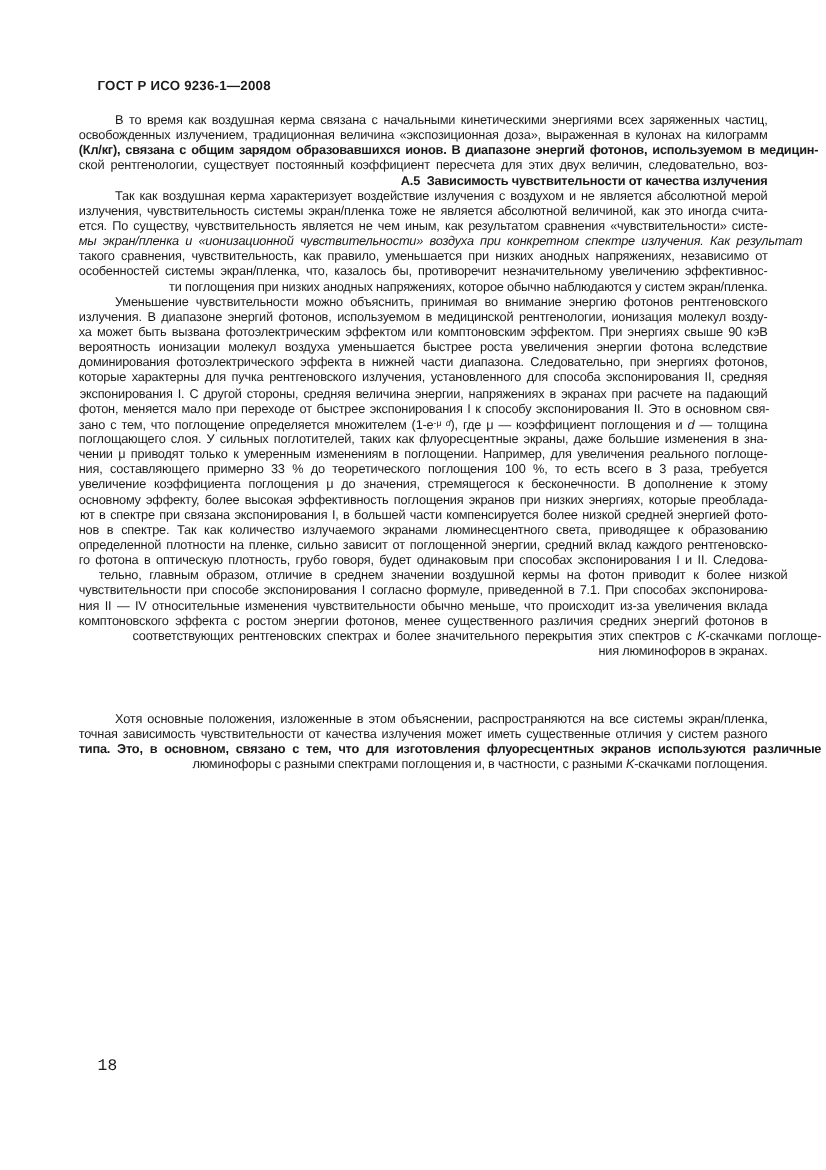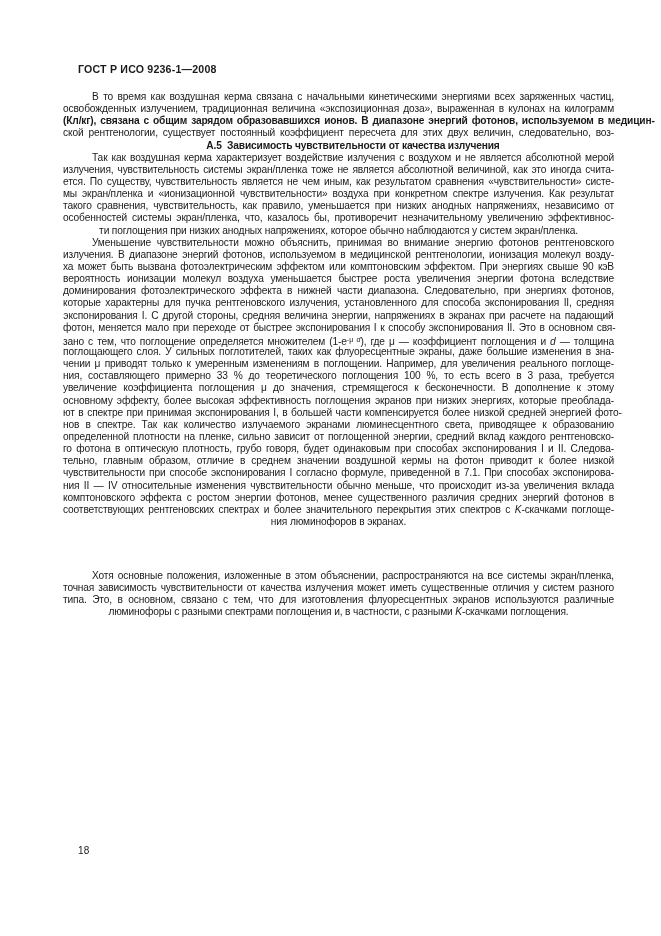"В то время как воздушная" .line { text-align: center -> right }
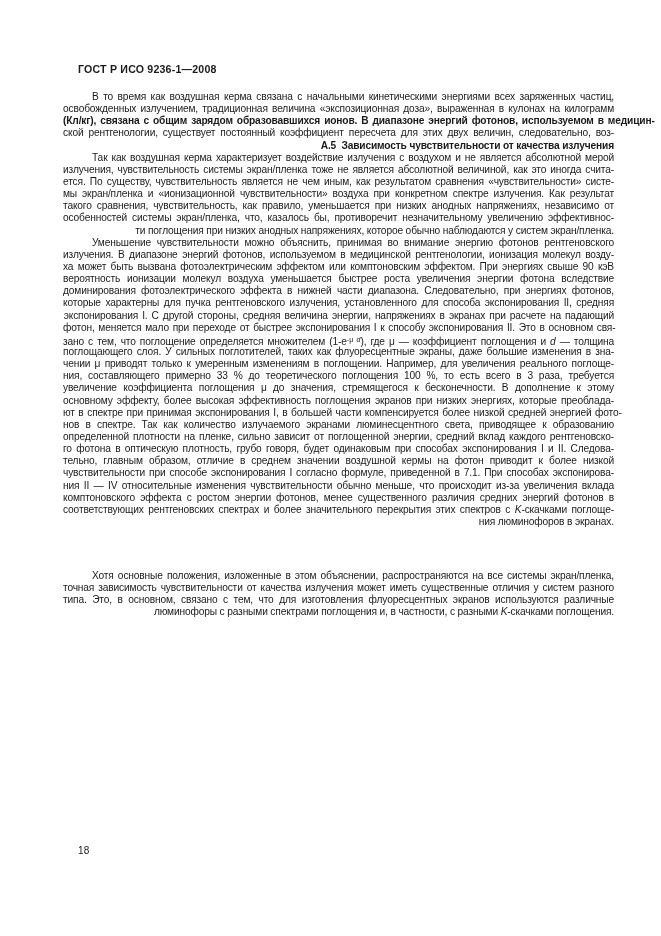"мы экран/пленка и «ионизационной" div.line { font-style: none -> italic }
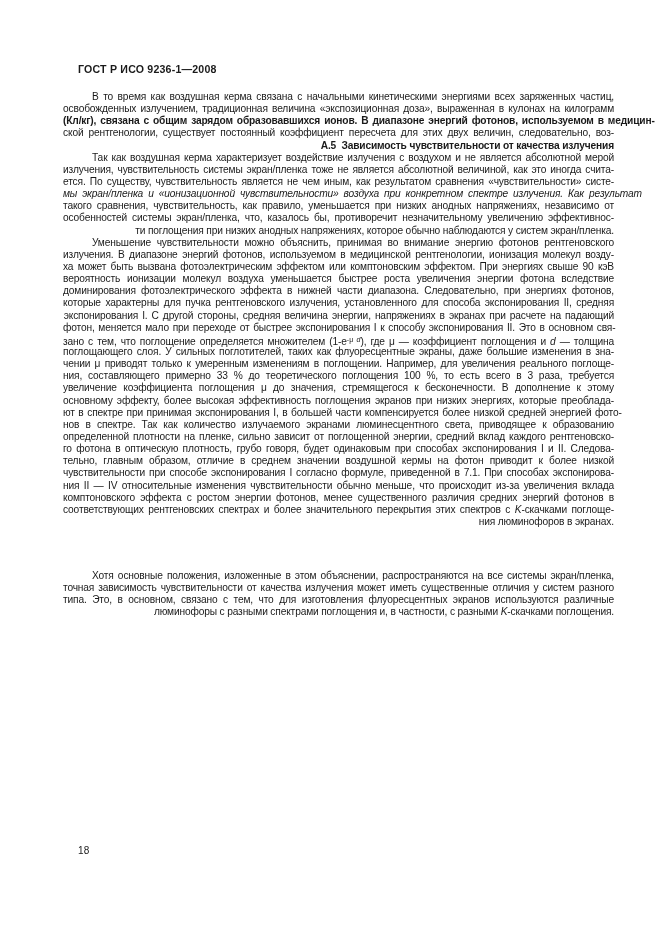"ют в спектре при принимая" span { text: принимая -> связана }
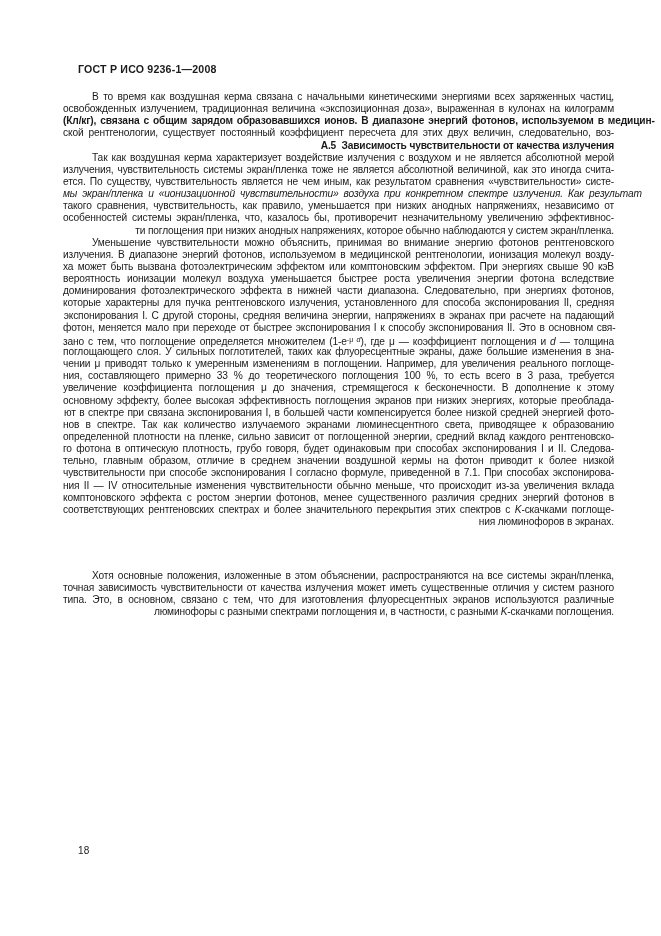"тельно, главным образом, отличие в" div.line { margin-left: none -> 16px }
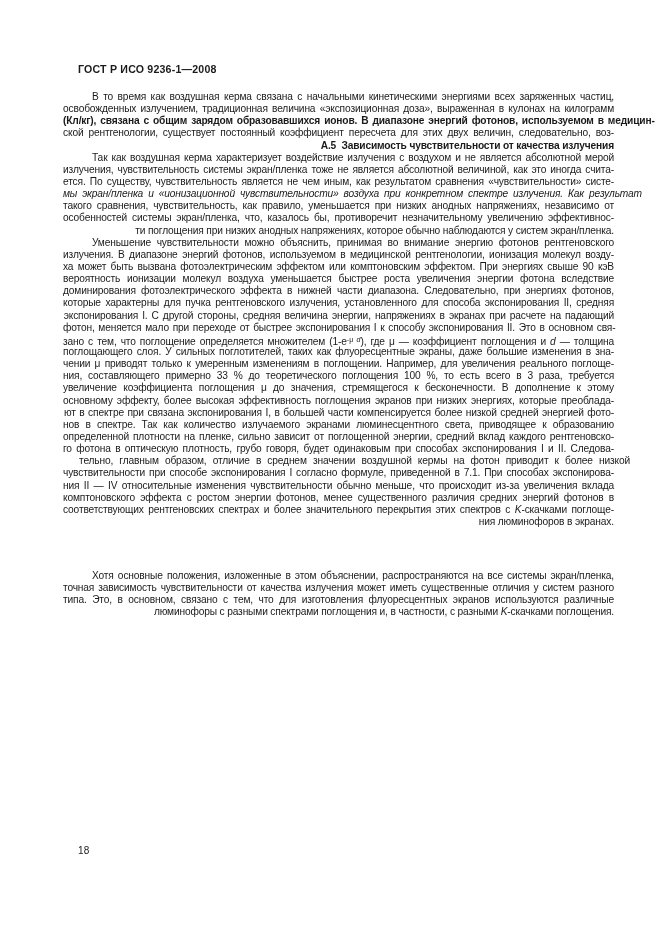"соответствующих рентгеновских спектрах и" div.line { margin-left: none -> 43px }
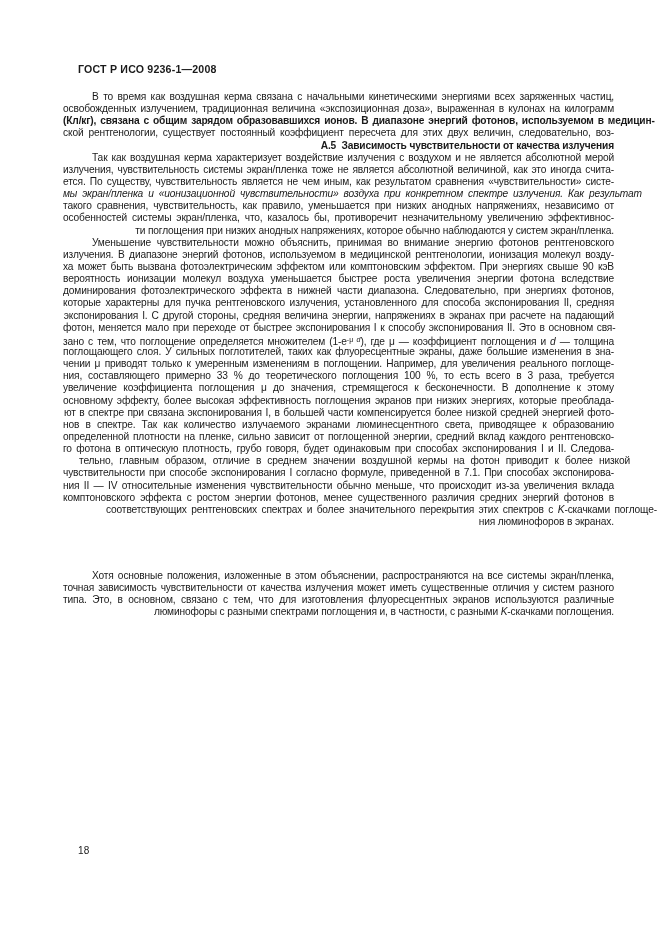"типа. Это, в основном, связано" div.line { font-weight: none -> bold }
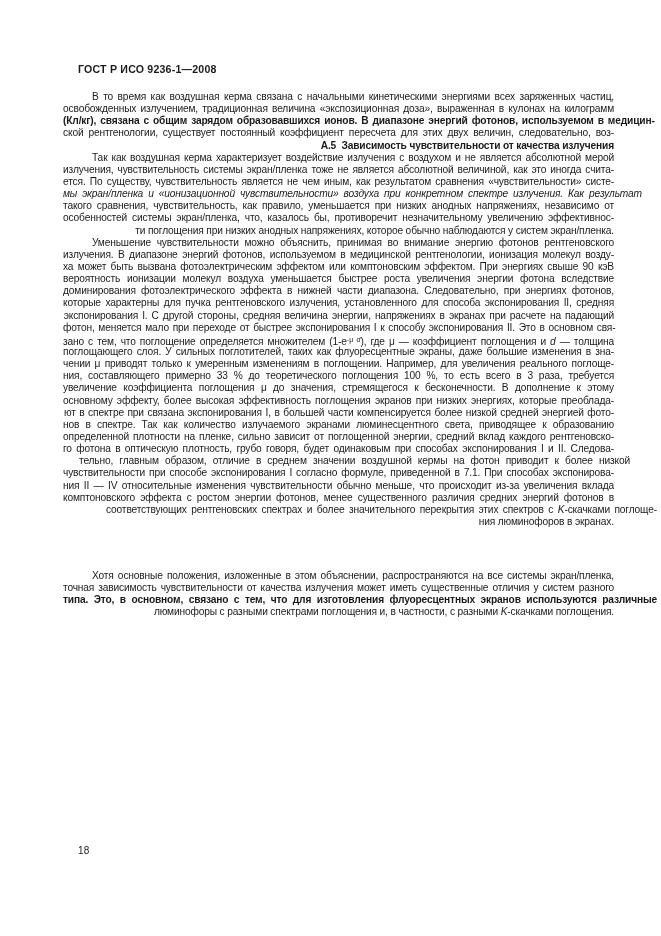"18" .page-number { font-family: none -> Liberation Mono, monospace; font-size: 10px -> 13px }
